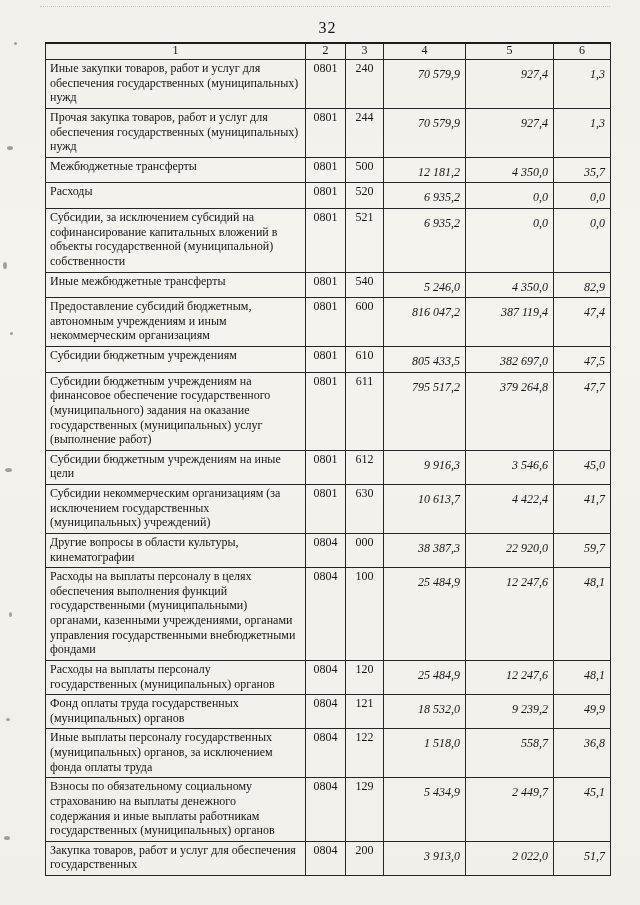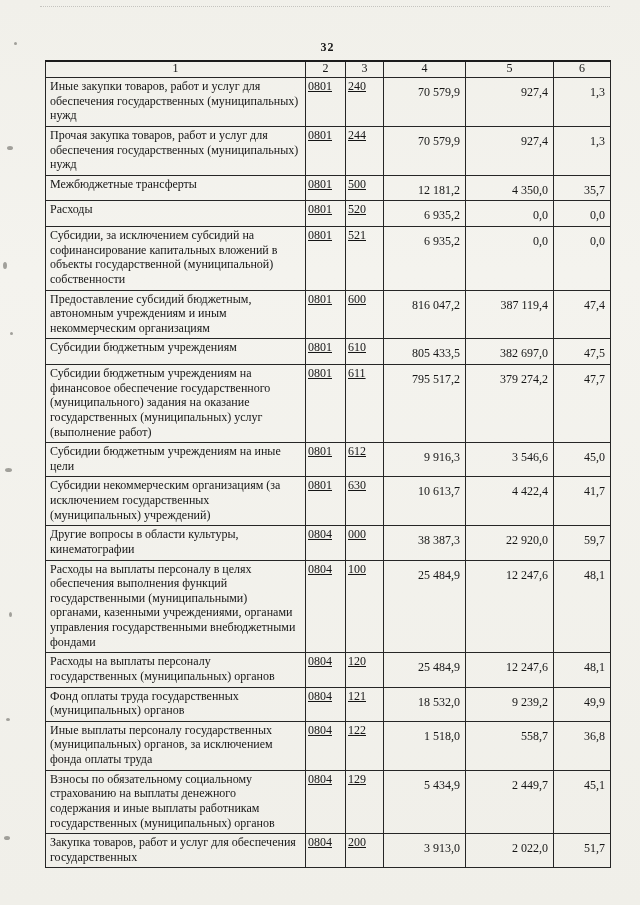"32" .page-number { font-size: 12px -> 16px; font-weight: bold -> none; padding-top: 40px -> 19px }
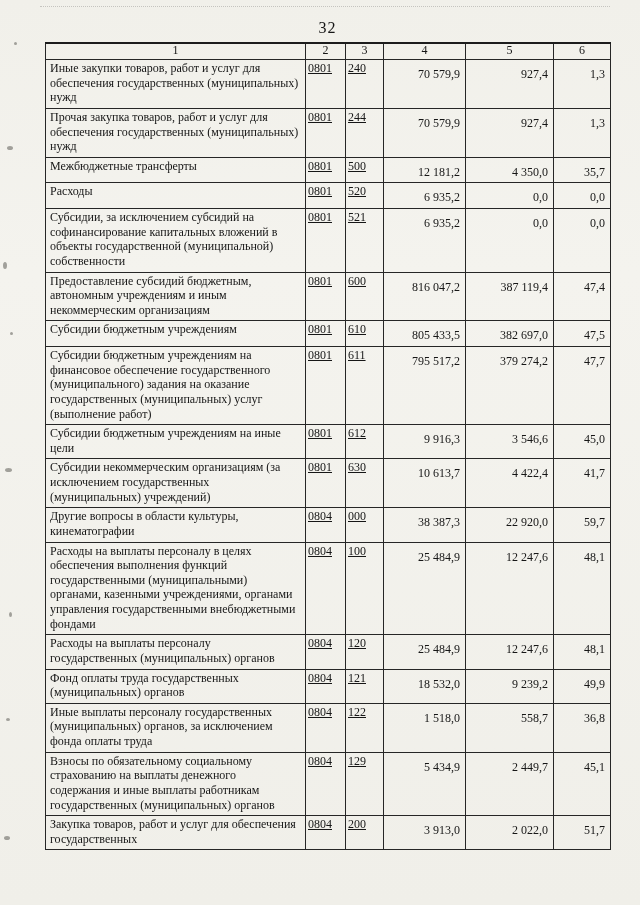"0801" td.c2, td.c3 { text-align: none -> center; text-decoration: underline -> none }
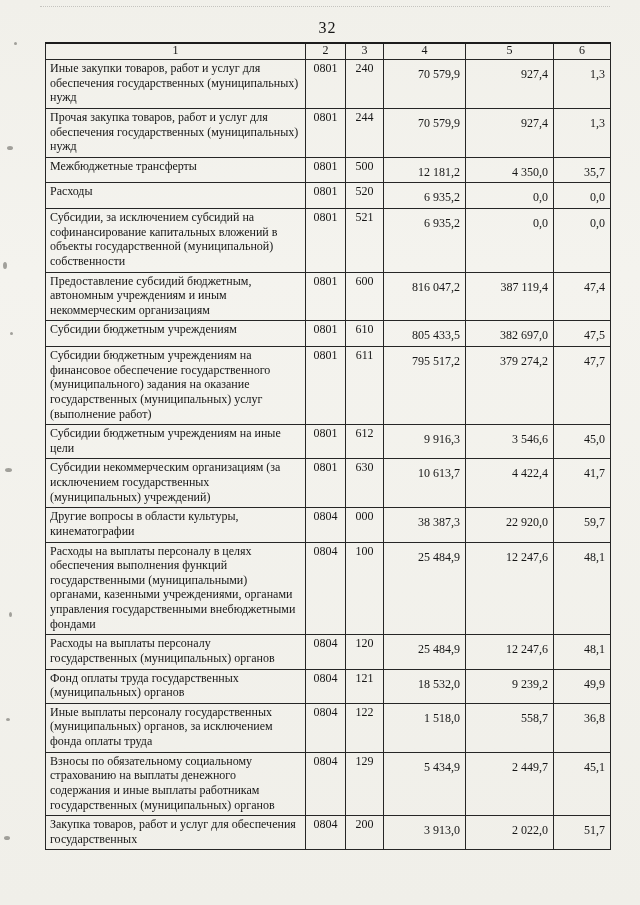"70 579,9" td.c4, td.c5, td.c6 { font-style: none -> italic }
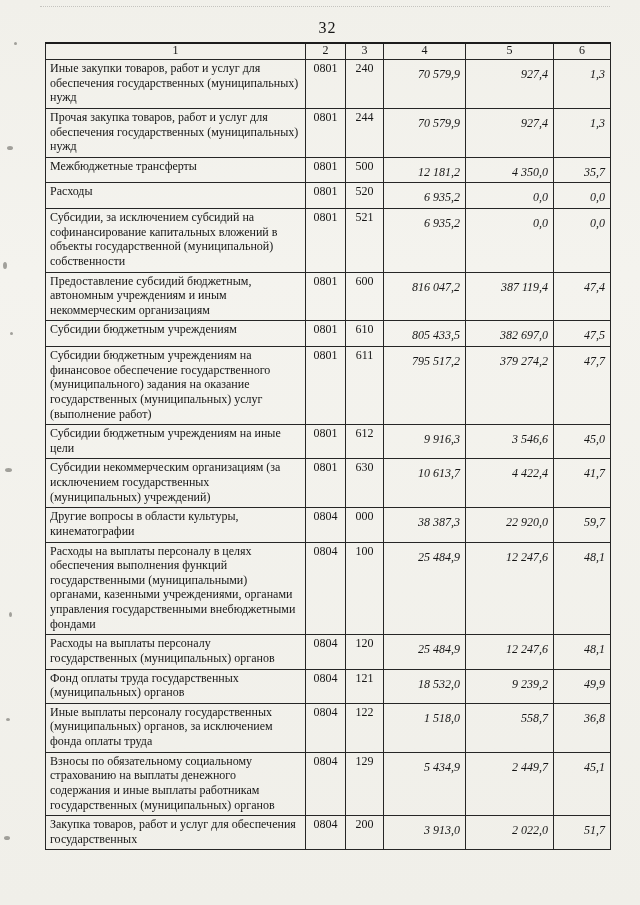"Иные межбюджетные трансферты" tr { html: none -> <tr> <td>Иные межбюджетные трансферты</td> <td>0801</td> <td>540</td> <td>5 246,0</td> <td>4 350,0</td> <td>82,9</td> </tr> }
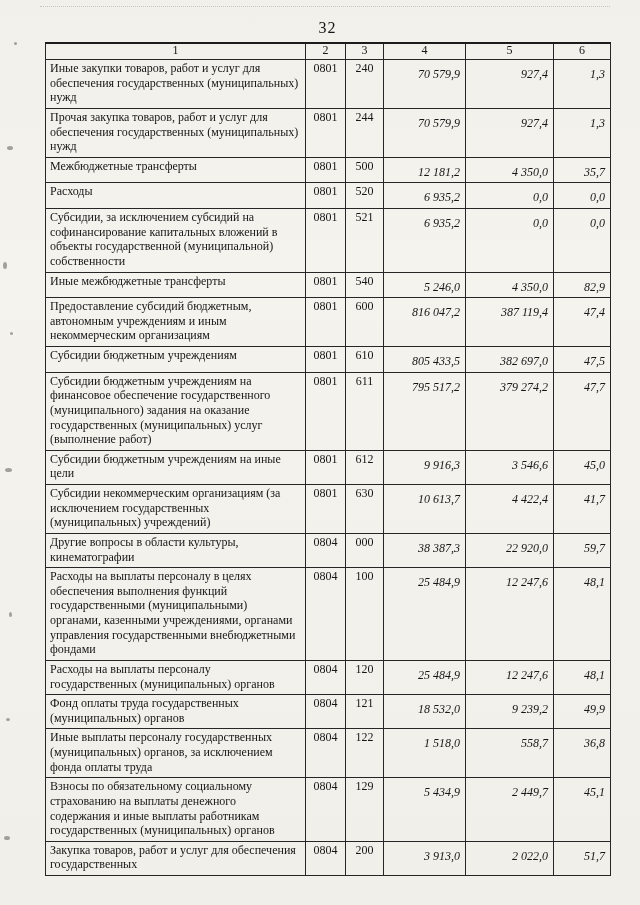"379 274,2" td.c5 { text: 379 274,2 -> 379 264,8 }
